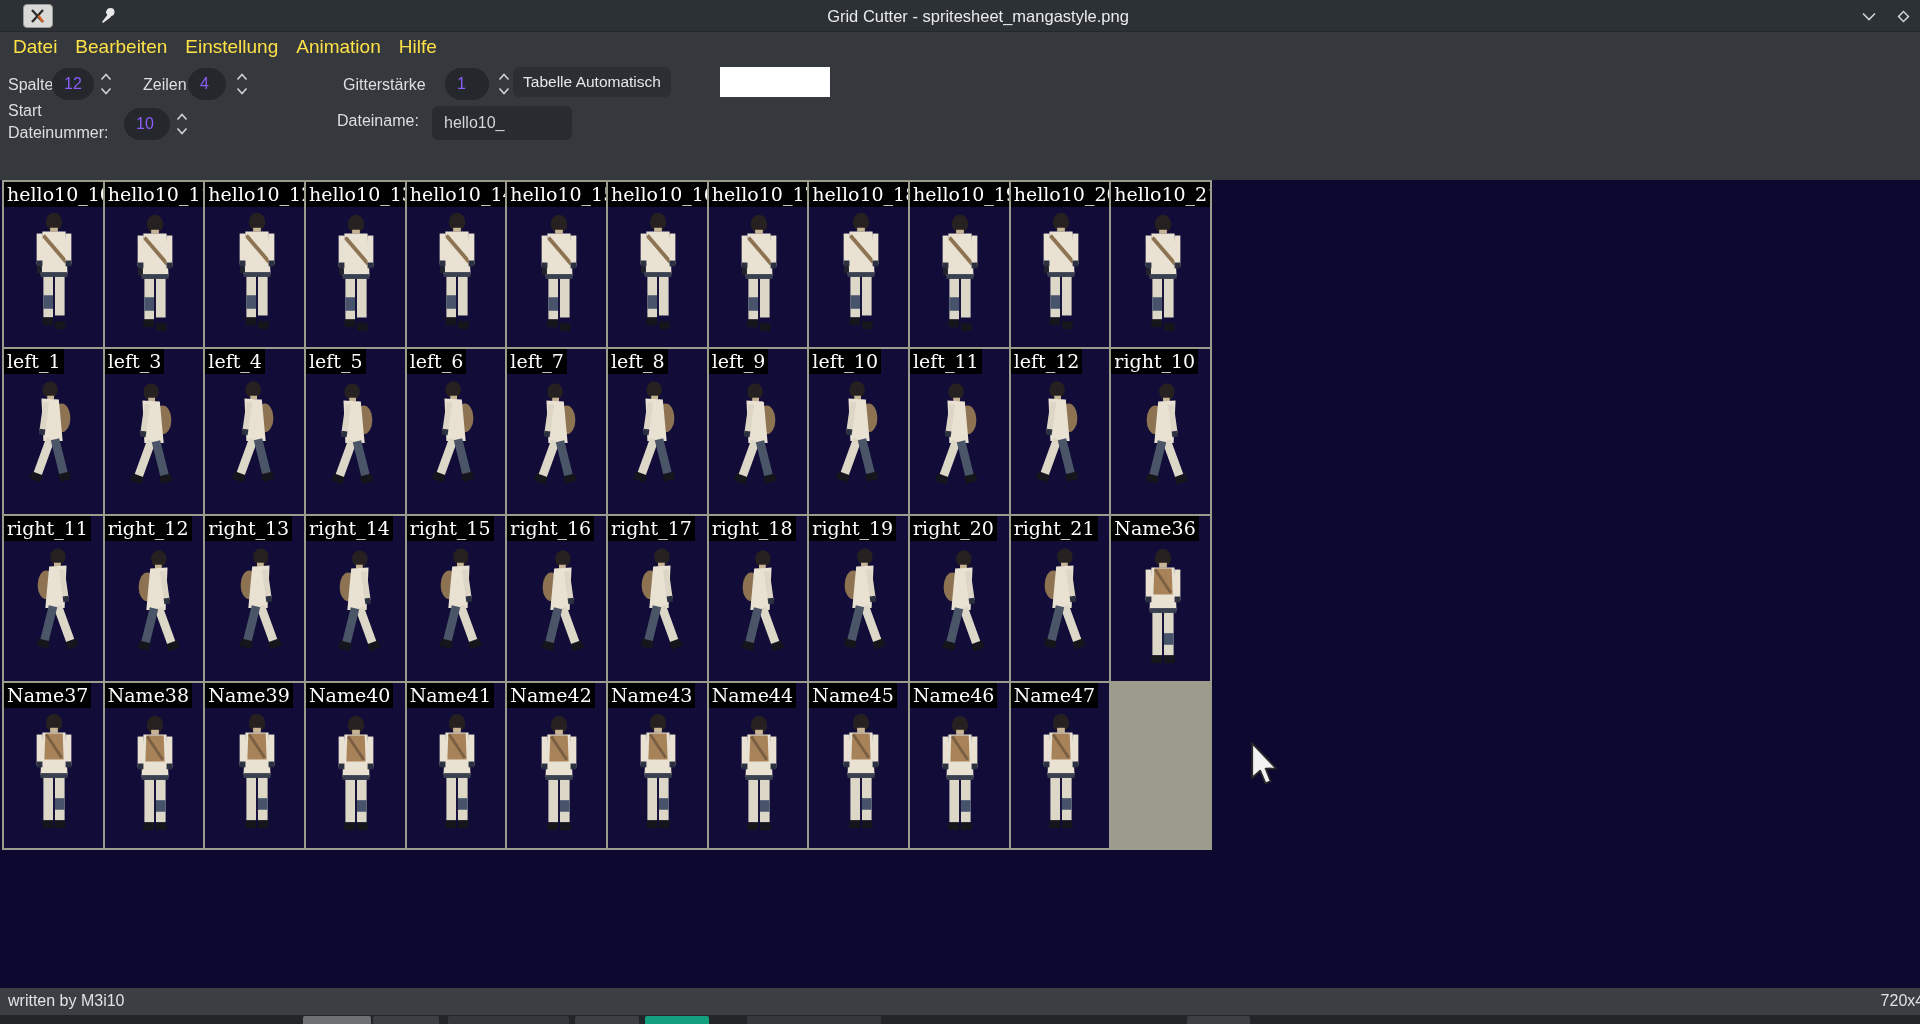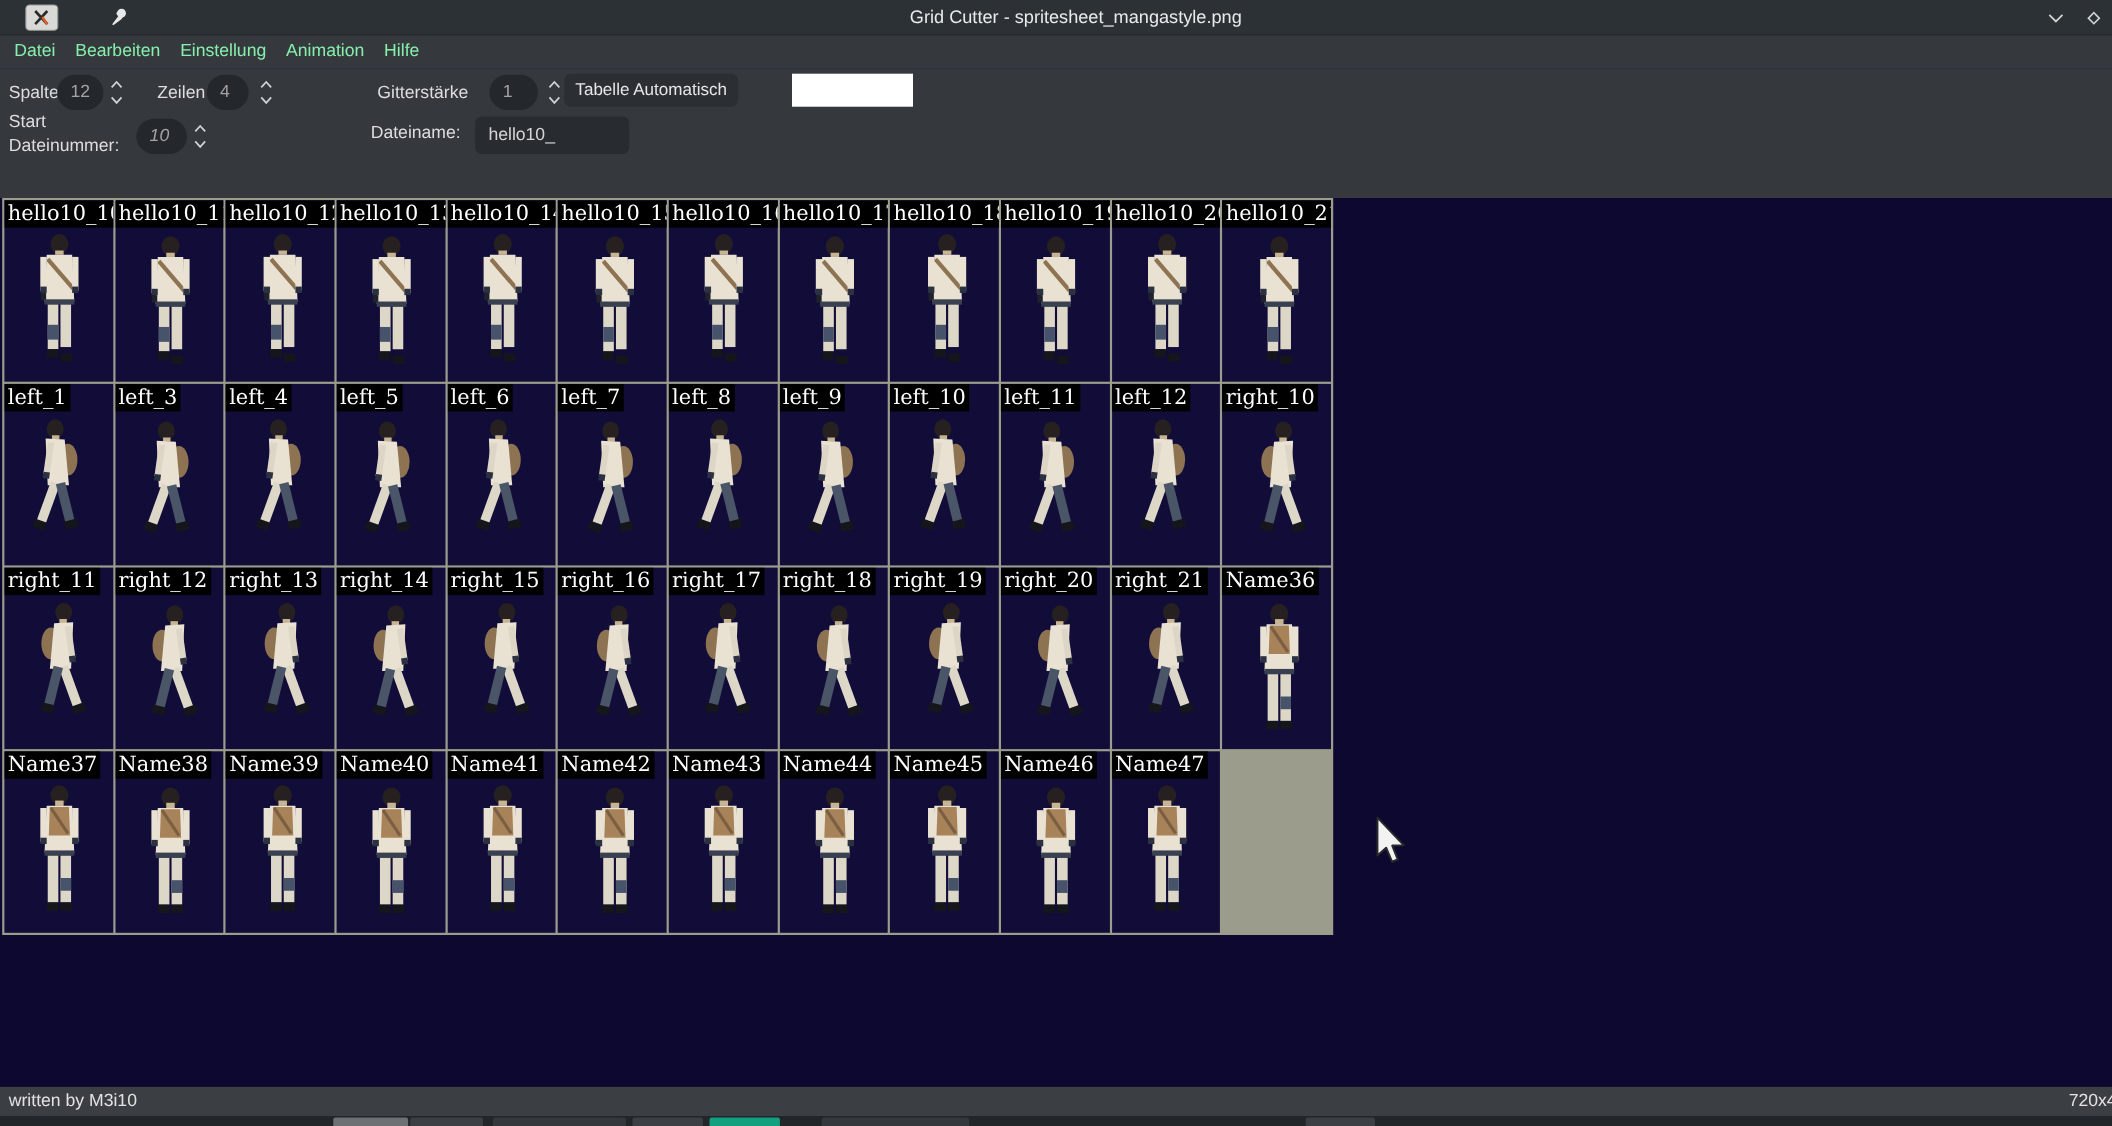"Datei" .menu-item { color: #86efac -> #fde047; font-size: 16px -> 19px }
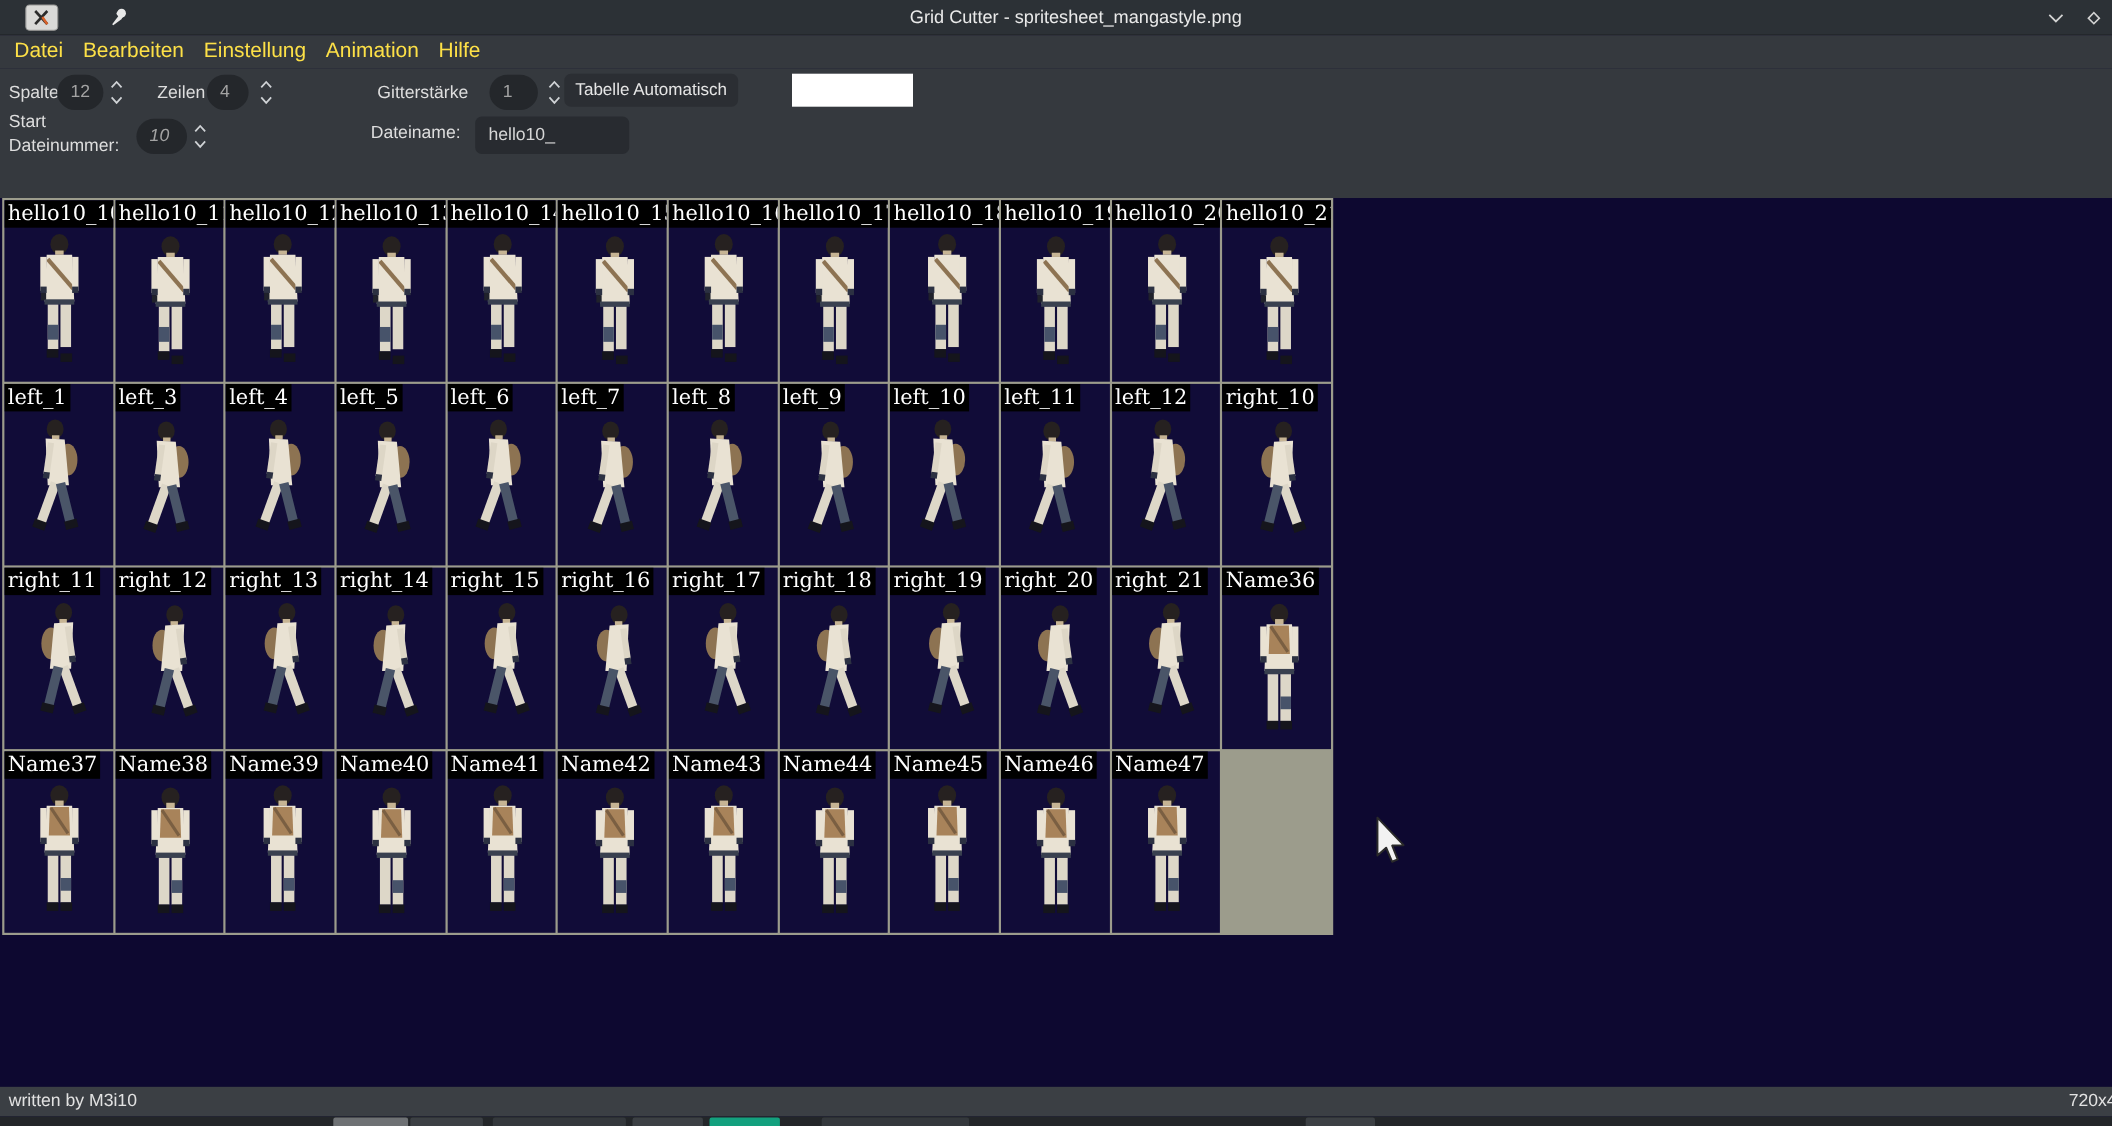"12" .spin { color: #a3a3a3 -> #8b5cf6 }
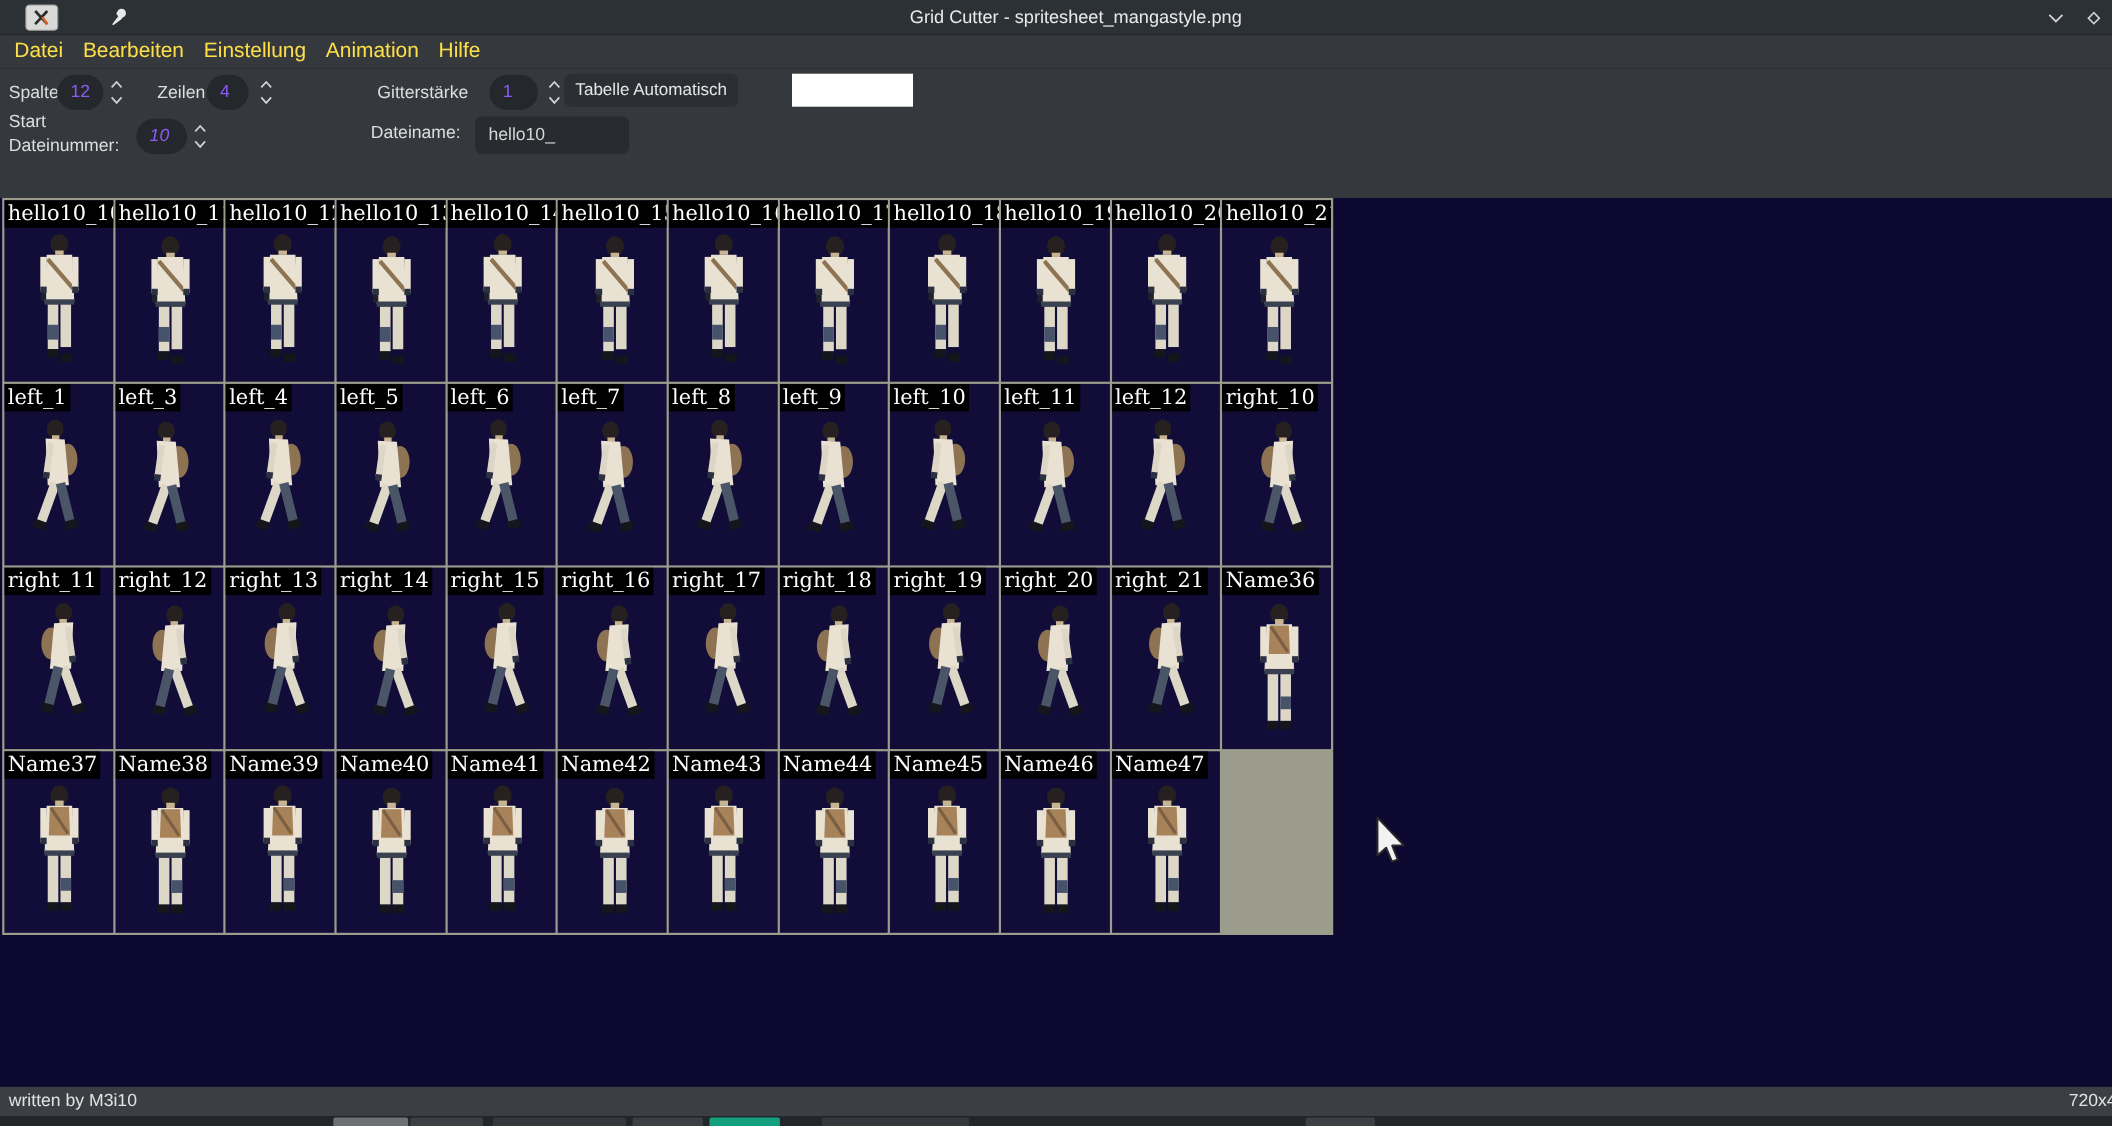"10" #spin-start { font-style: italic -> none }
